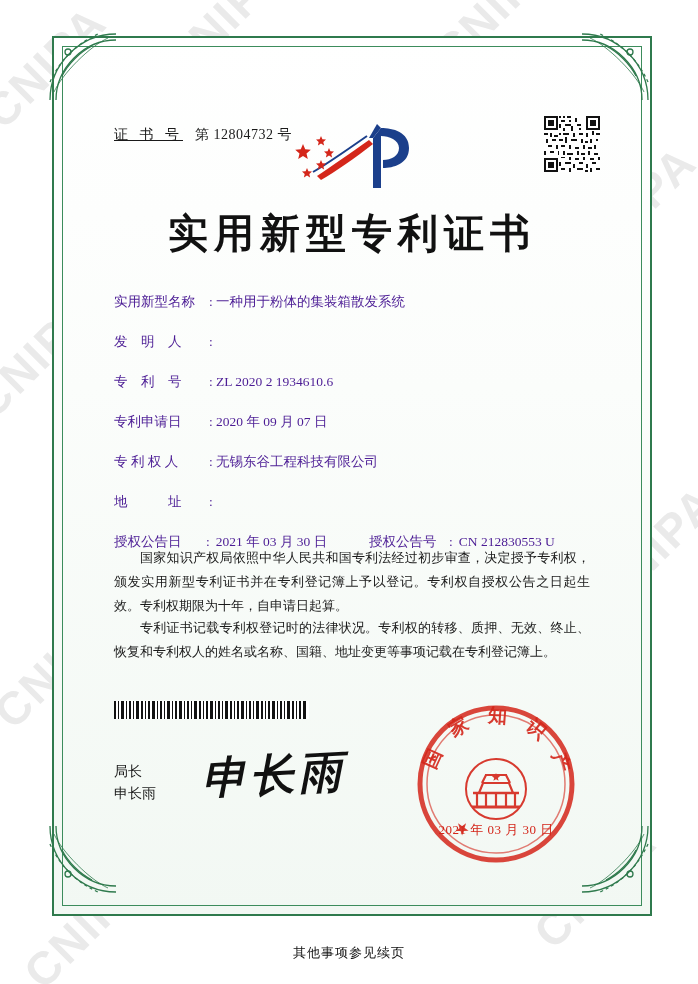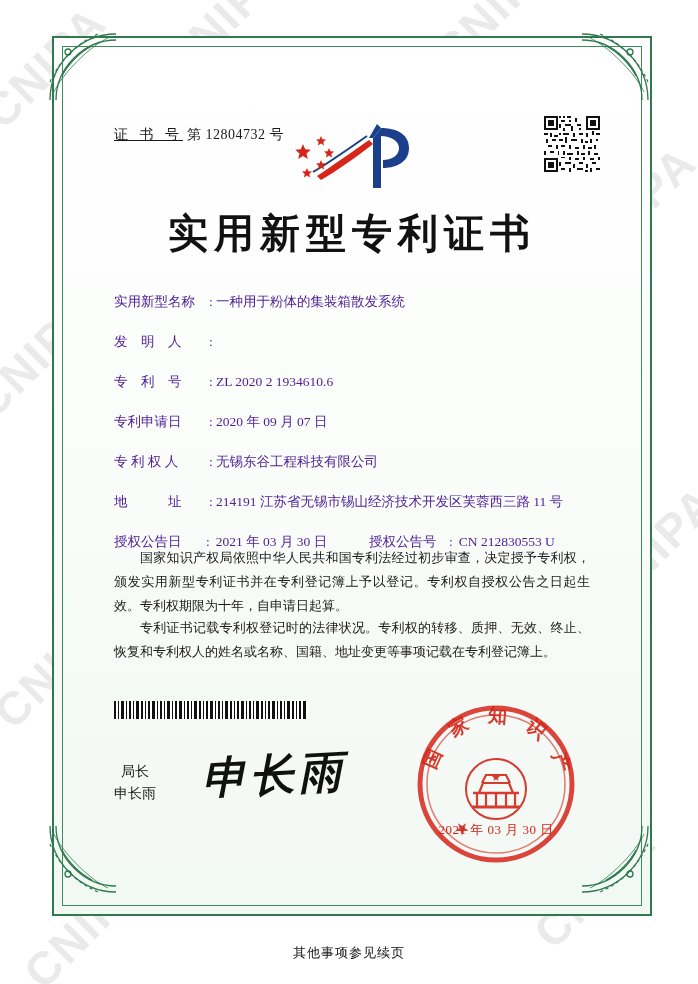"第 12804732 号" span { margin-left: 0 -> 8px }
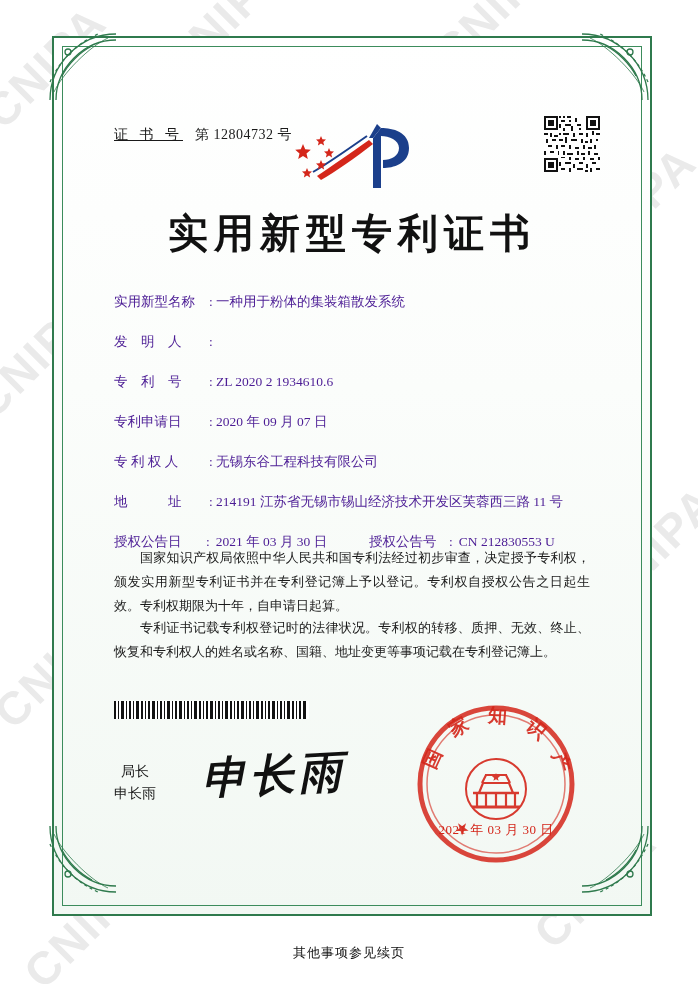"214191 江苏省无锡市锡山经济技术开发区芙蓉西三路 11 号" span.value { html: <span>214191 江苏省无锡市锡山经济技术开发区芙蓉西三路 11 号</span> -> none }
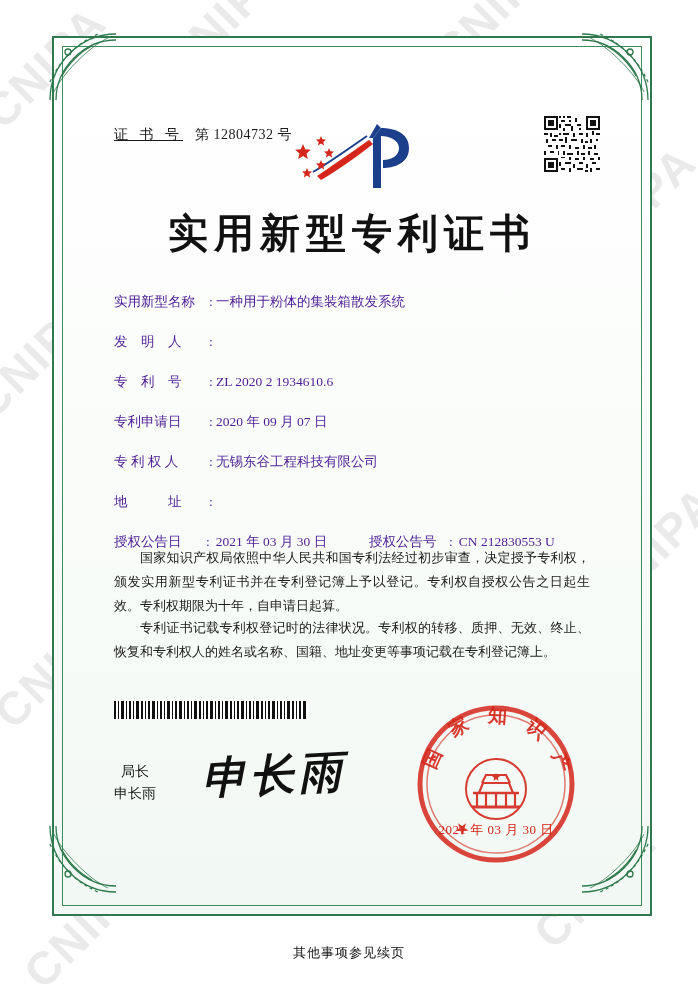"局长" .sig-label { text-align: center -> none }
